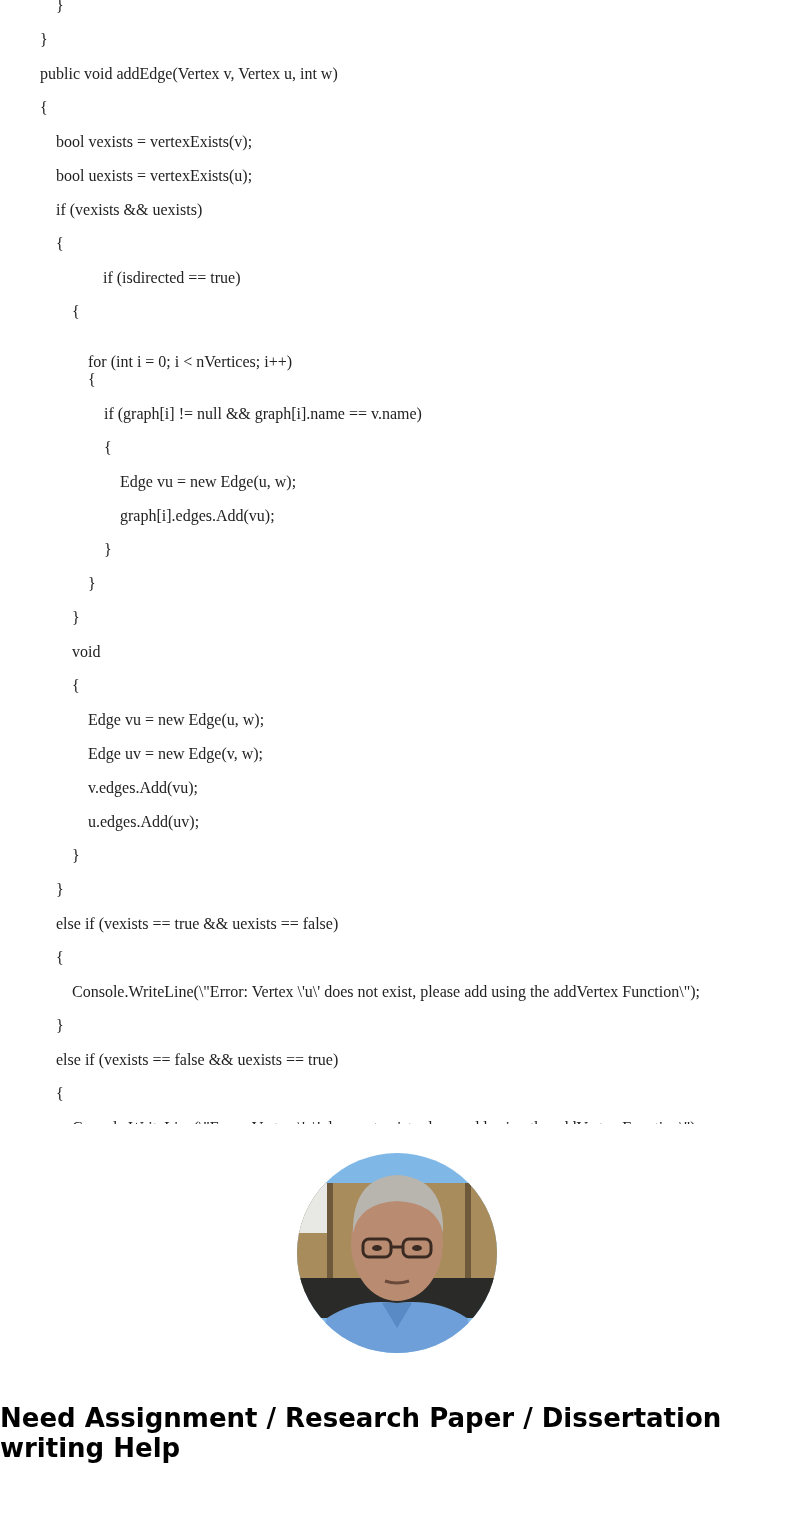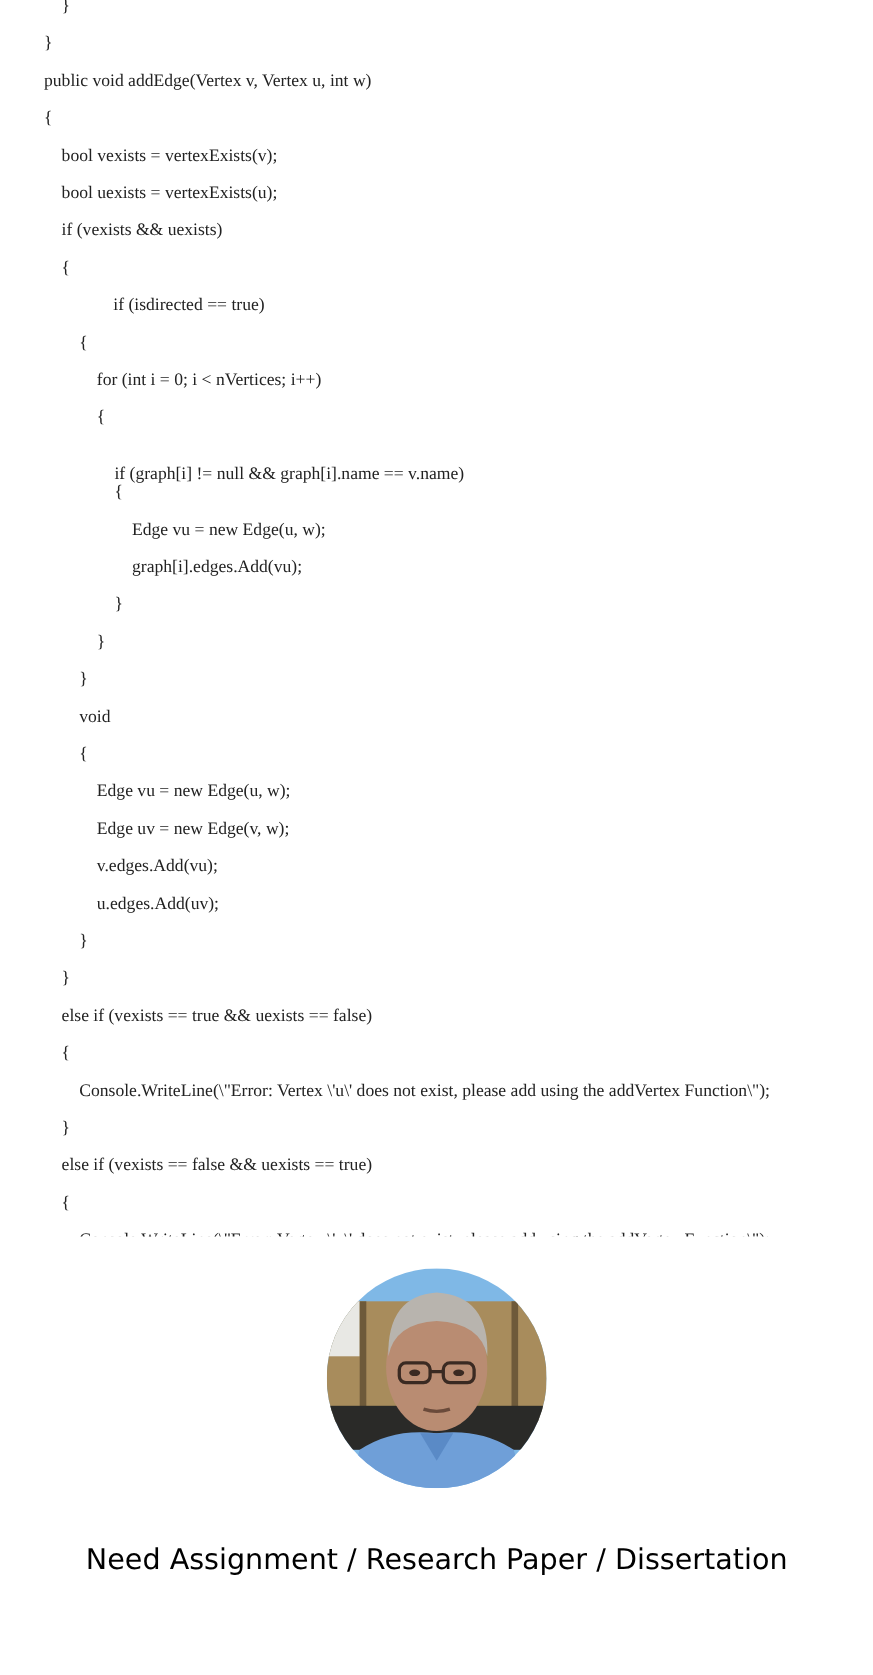"for (int i = 0;" div.code-line { top: 336px -> 352px }
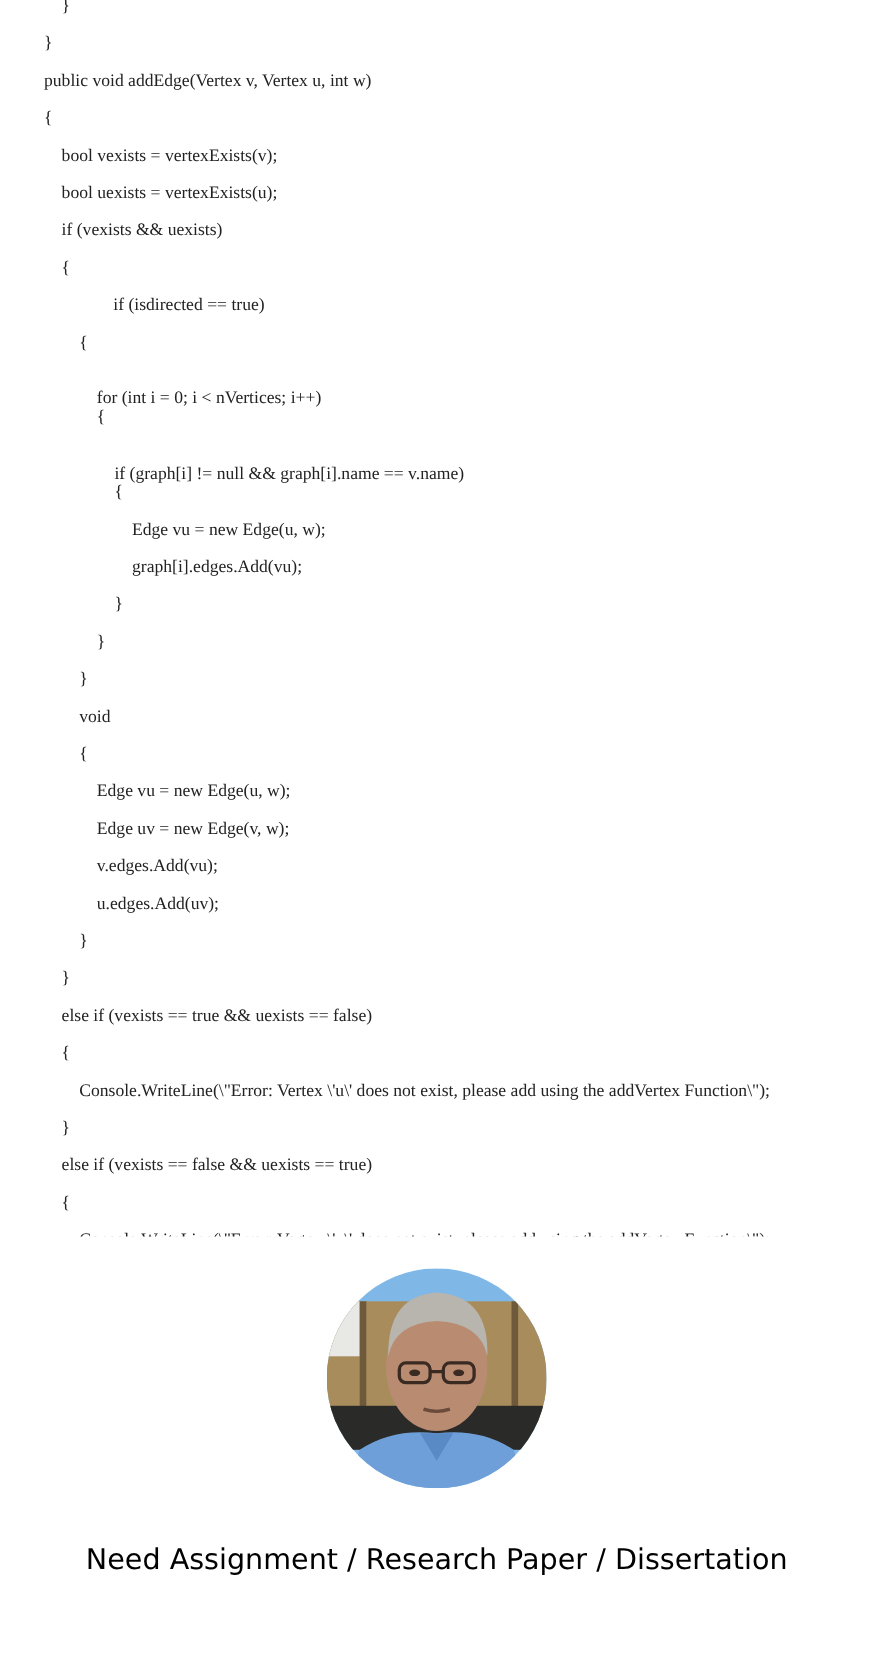"if (graph[i] != null &&" div.code-line { margin-top: 17px -> none }
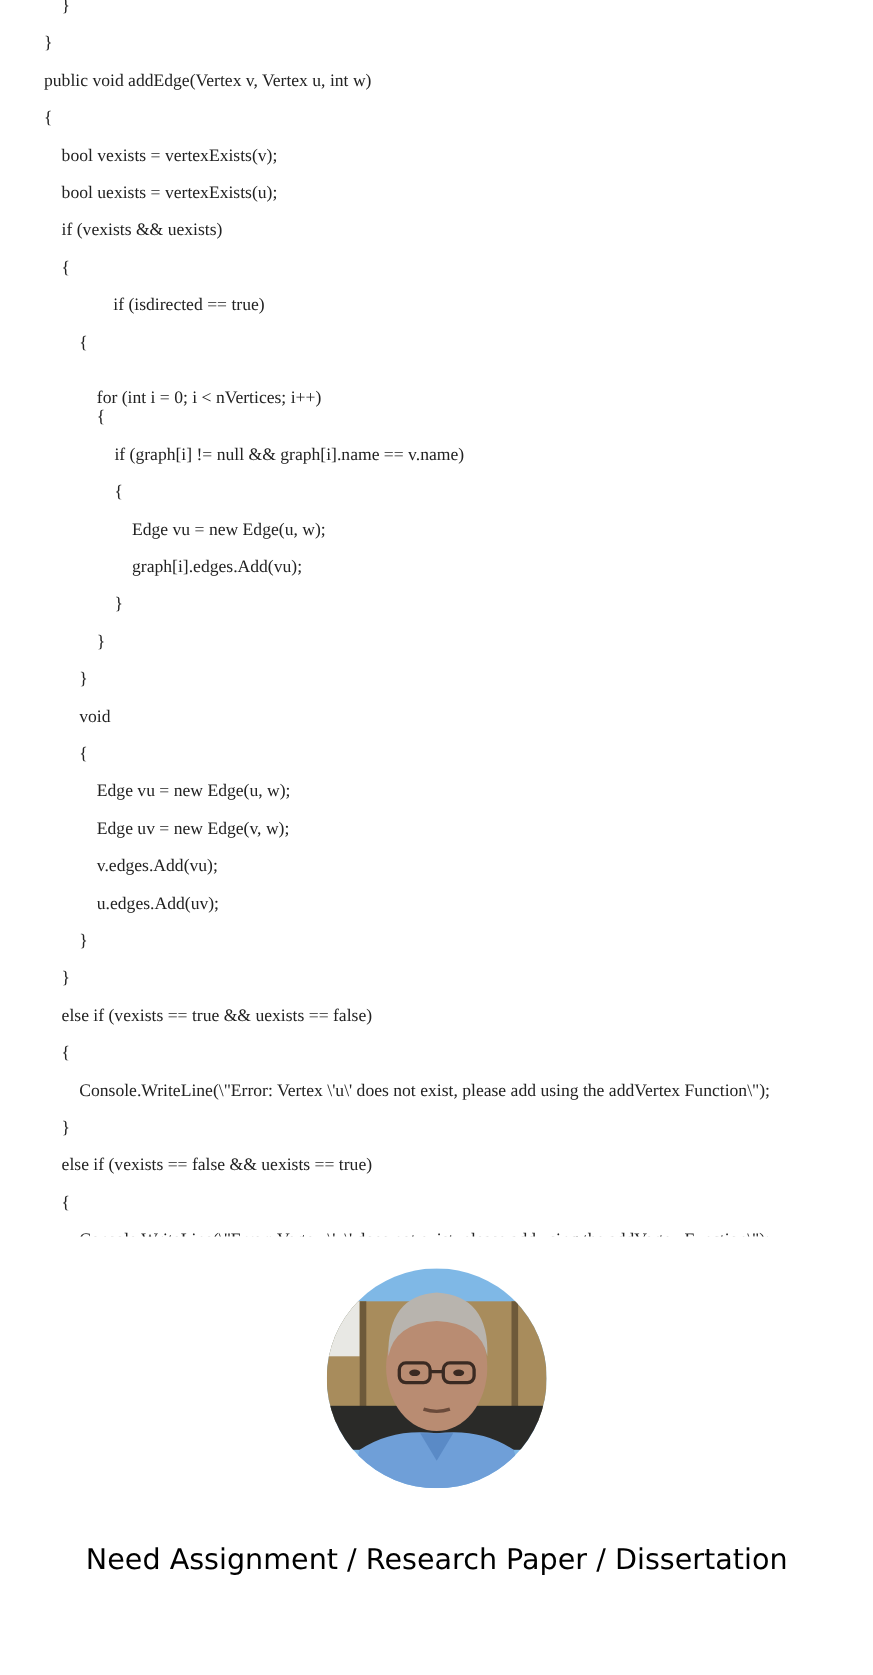"Need Assignment / Research Paper" .footer { font-weight: normal -> bold; text-align: center -> none }
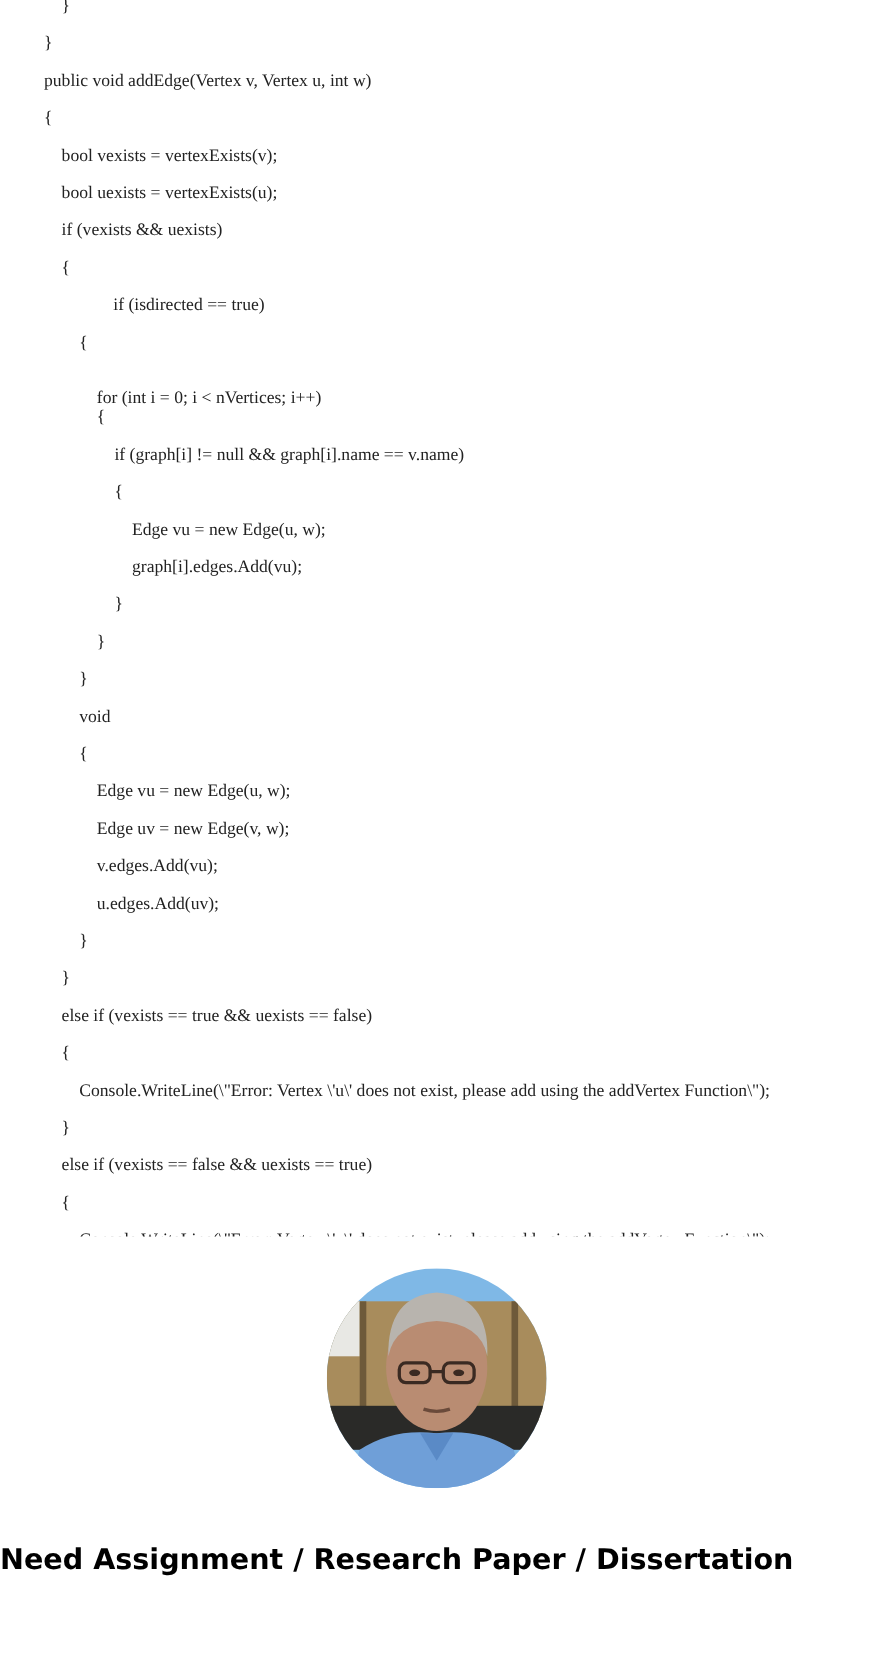"writing Help" div { html: none -> <div>writing Help</div> }
